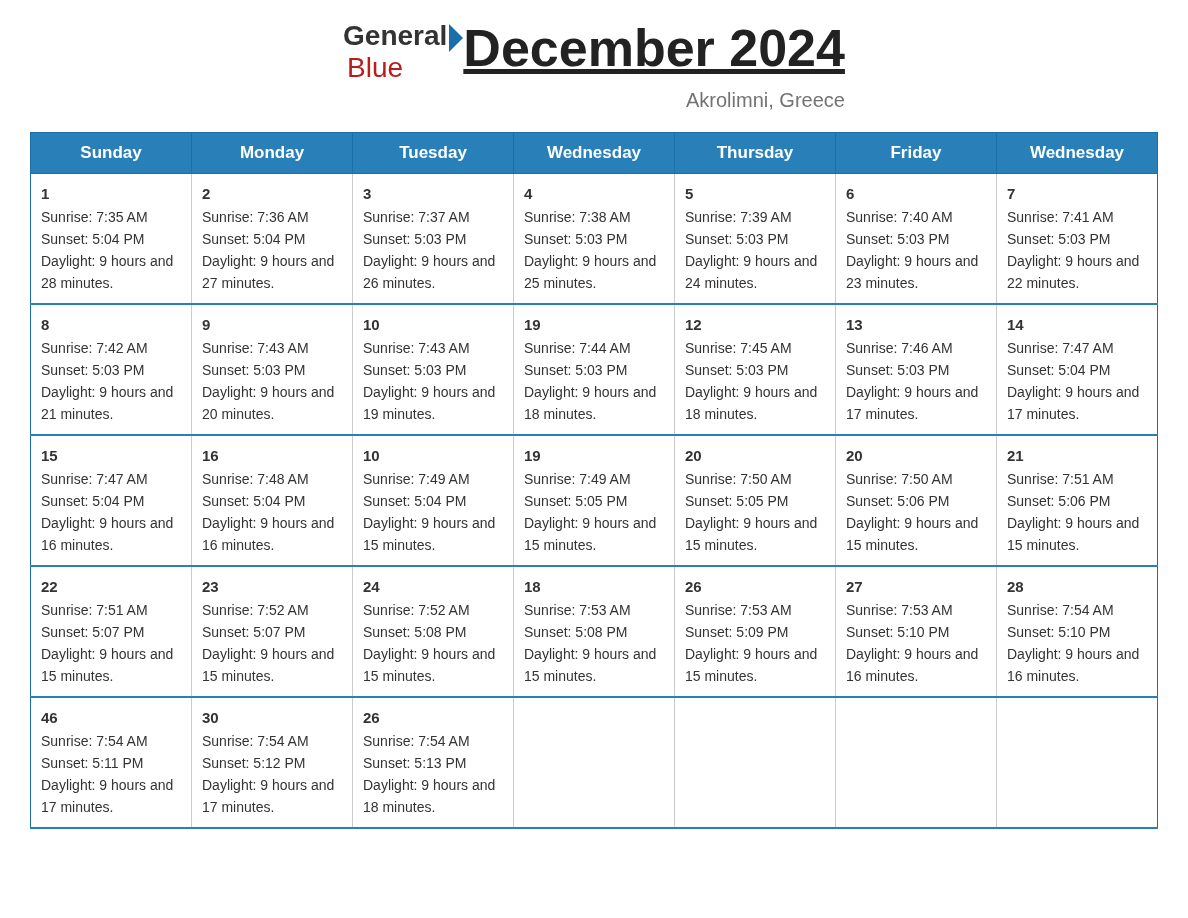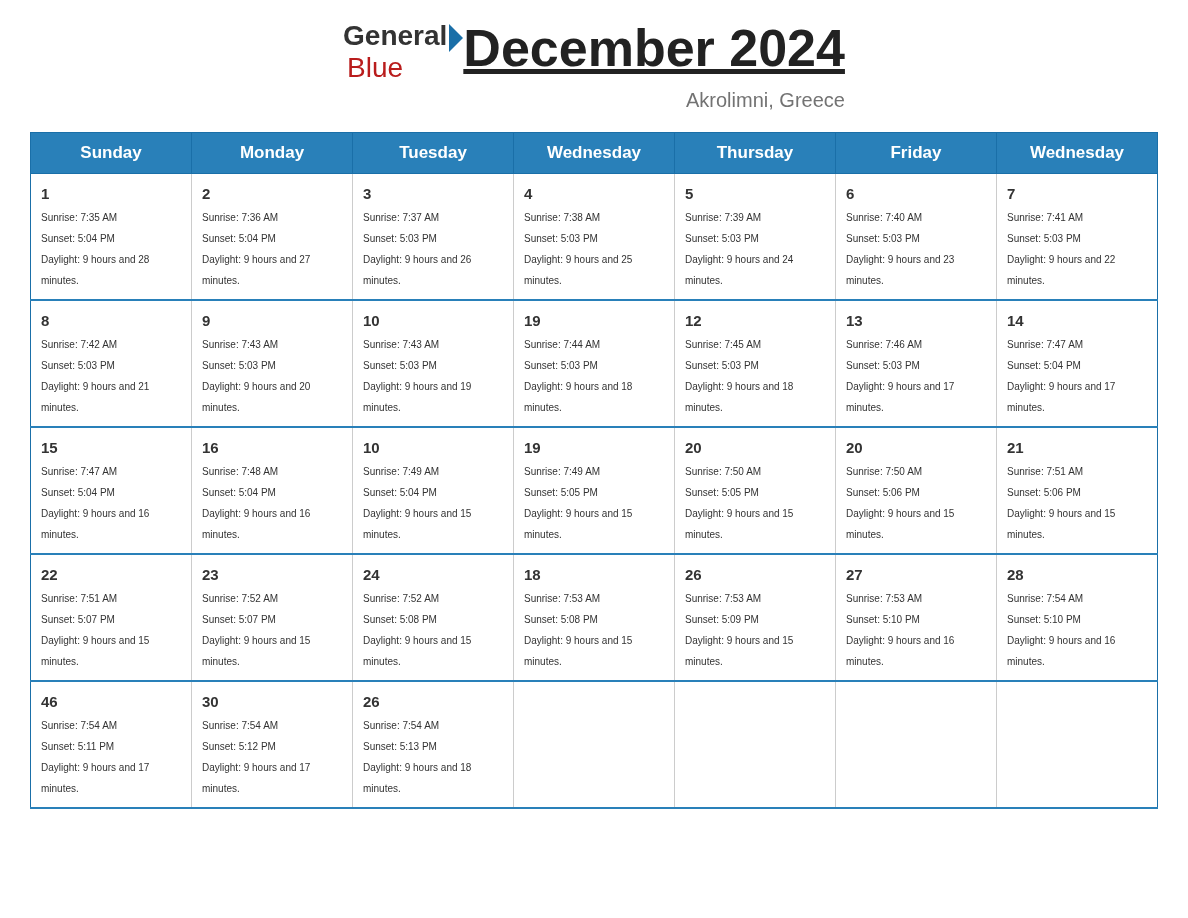"Sunrise: 7:35 AM" .day-info { font-size: 10px -> 14px }
